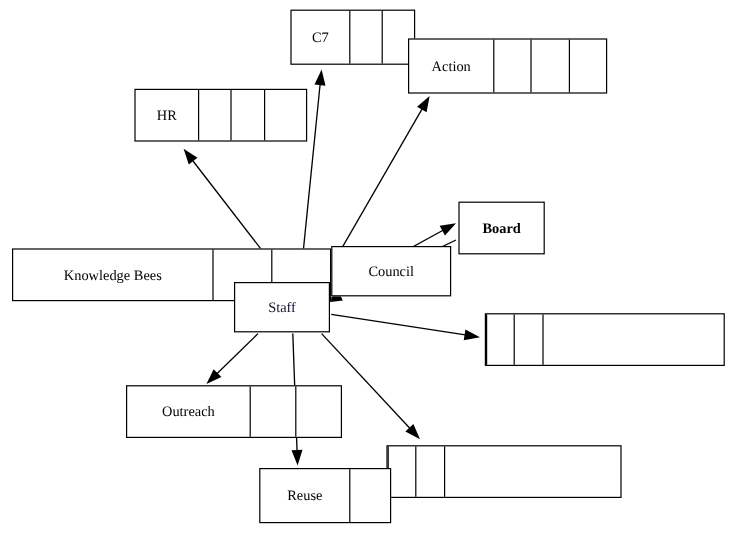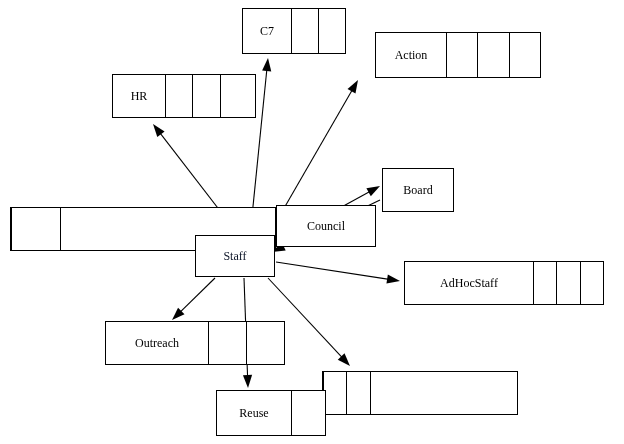"Action" div.node { margin-left: 35px -> none }
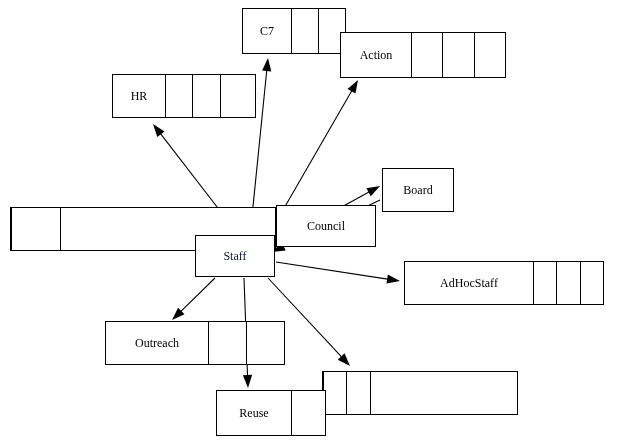"Board" div.node { font-weight: none -> bold }
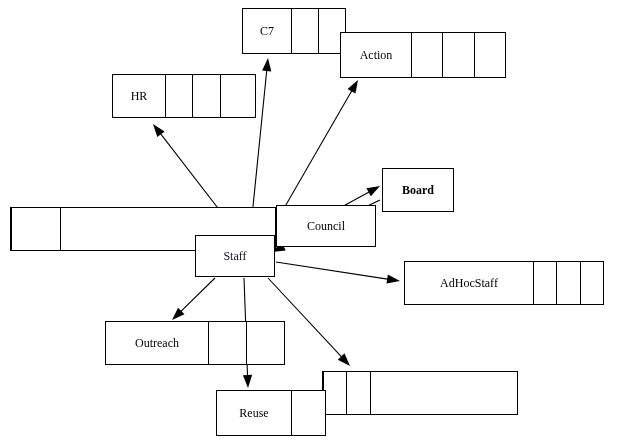"Knowledge Bees" div.node-label { html: none -> <div>Knowledge Bees</div> }
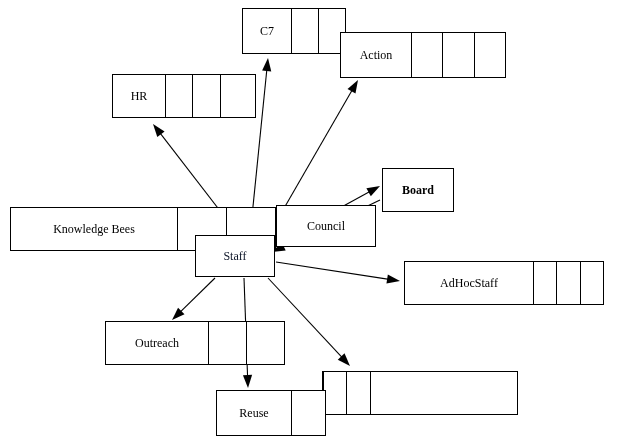"AdHocStaff" div.node-label { html: <div>AdHocStaff</div> -> none }
